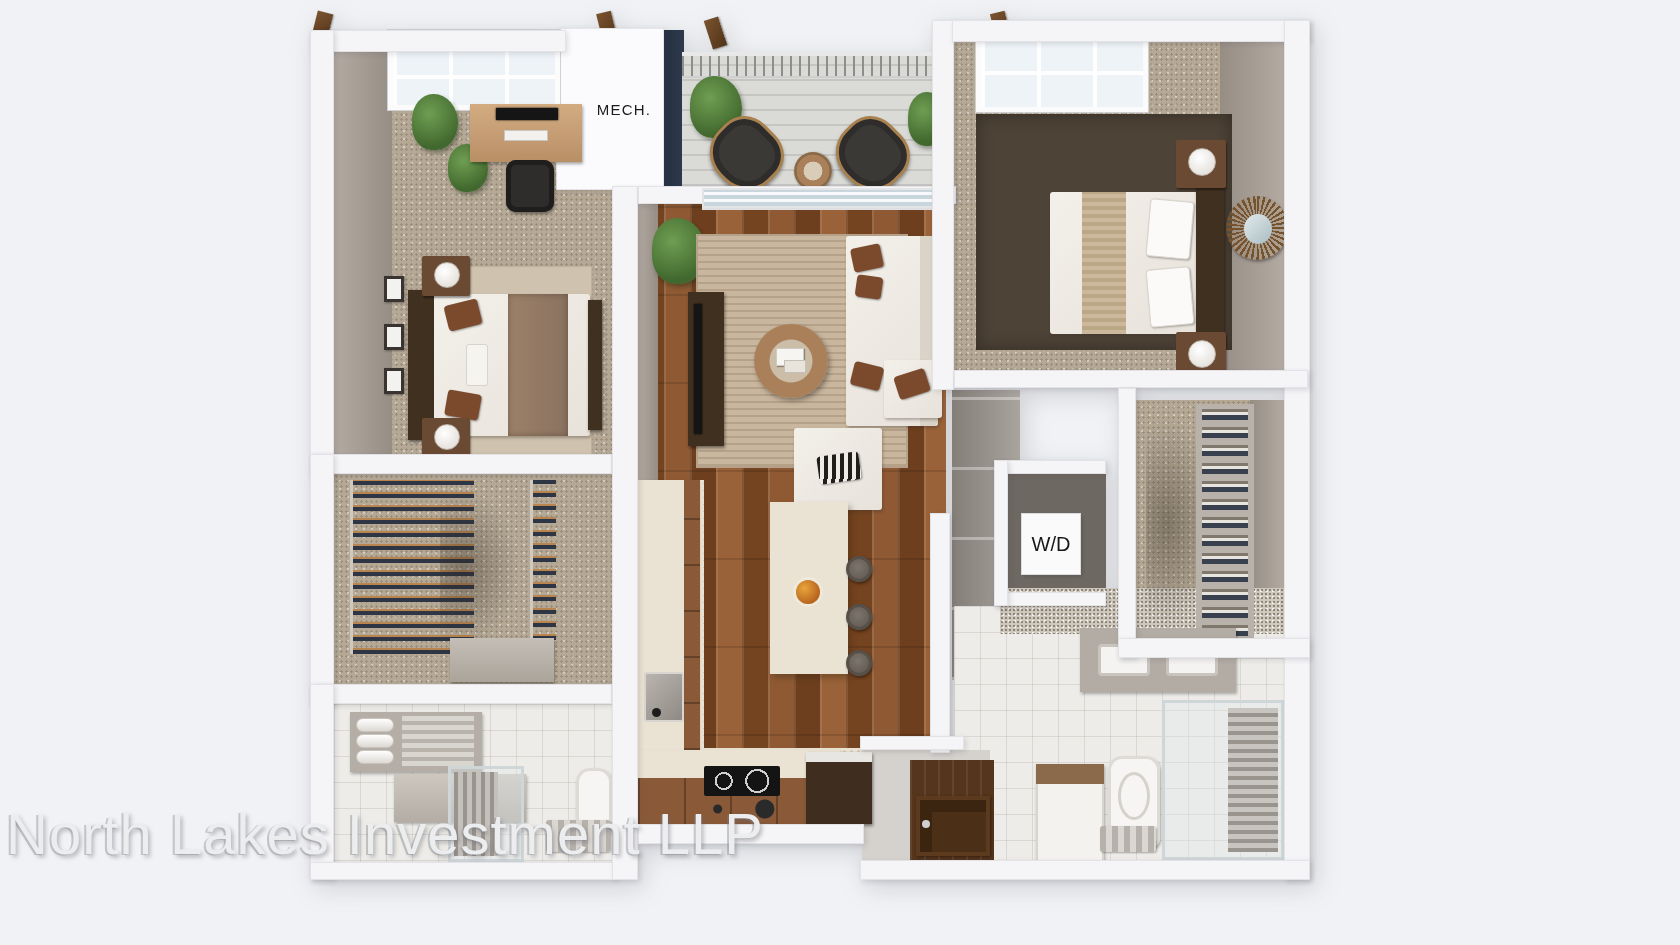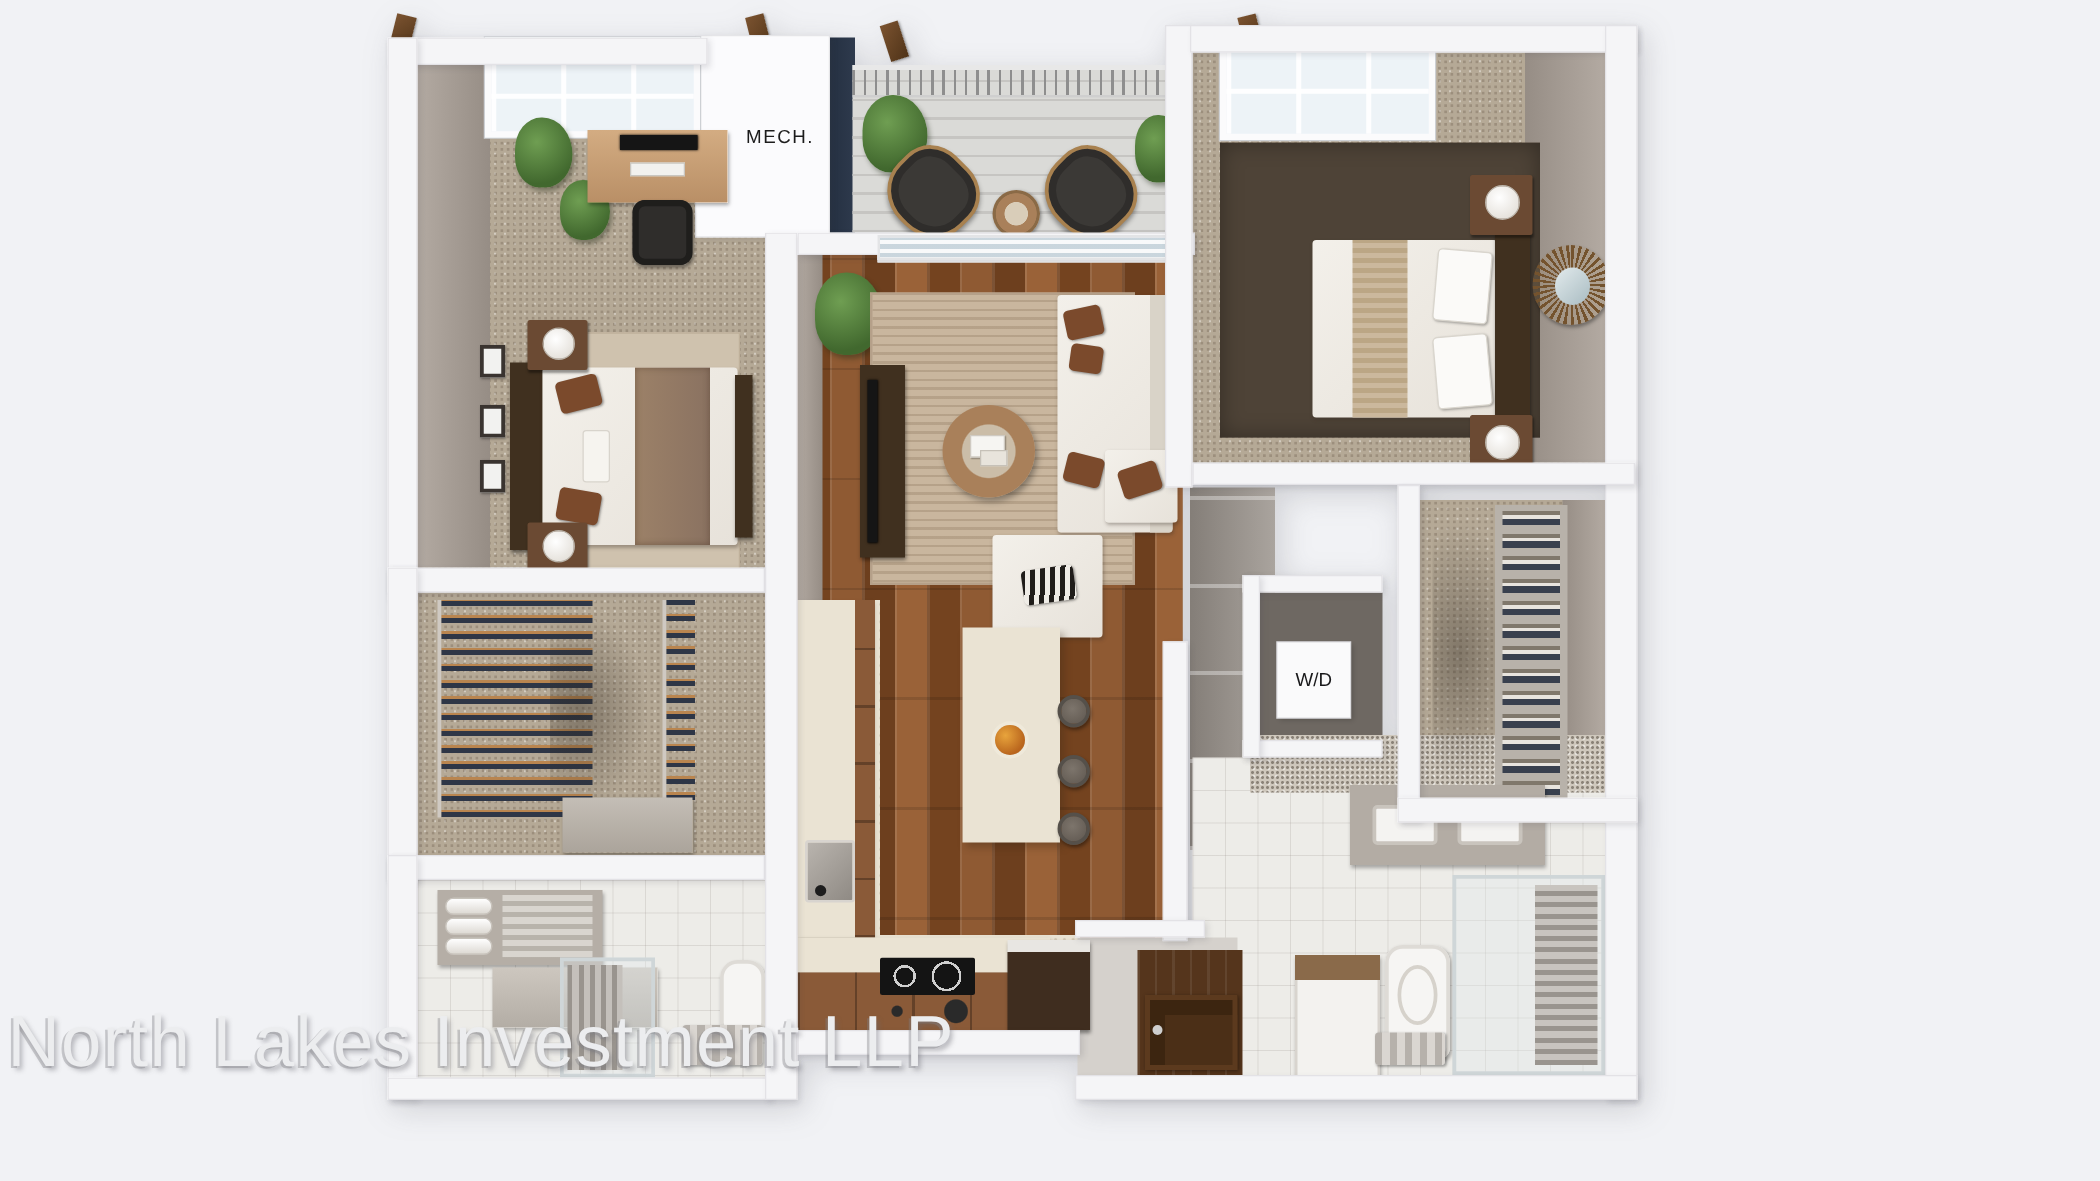"W/D" .wd-text { font-size: 15px -> 20px }
